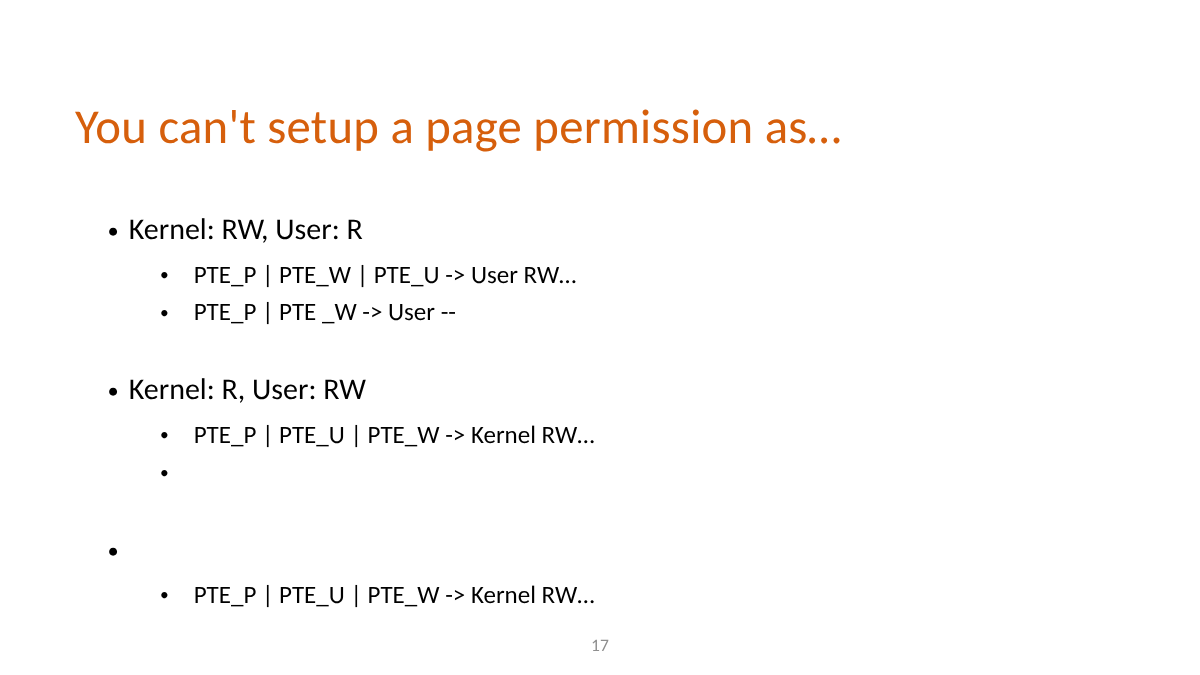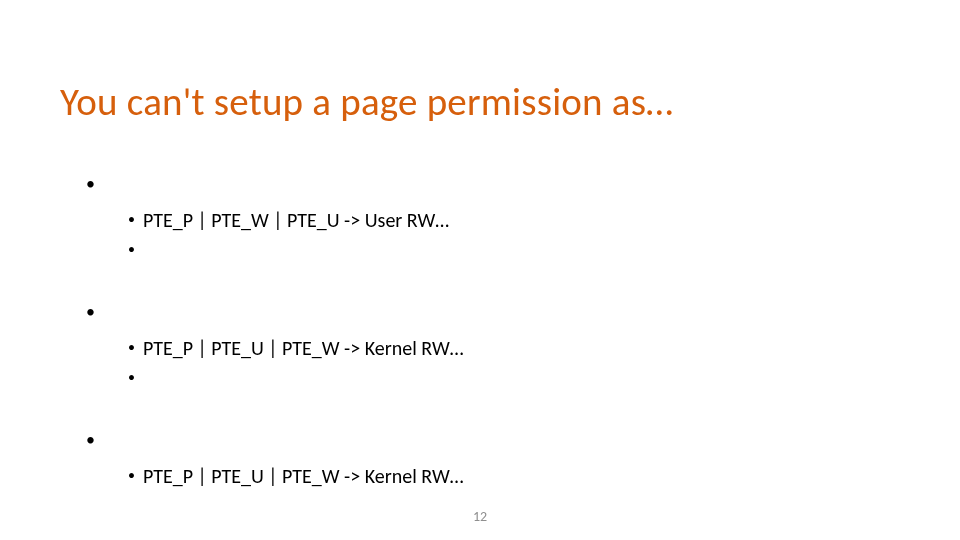"Kernel: RW, User: R" span.txt { html: none -> <span>Kernel: RW, User: R</span> }
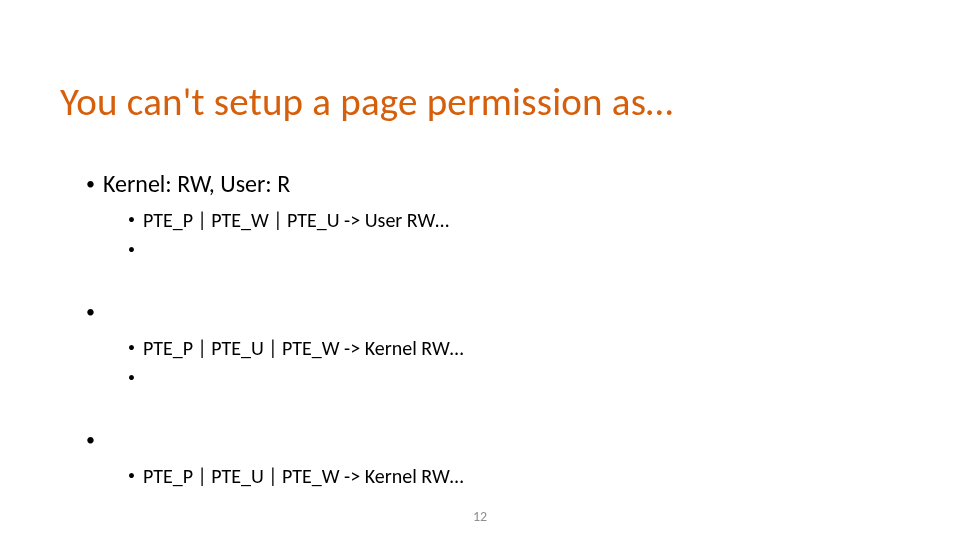"PTE_P | PTE_W | PTE_U" .bullet-l2 .txt { margin-left: none -> 12px }
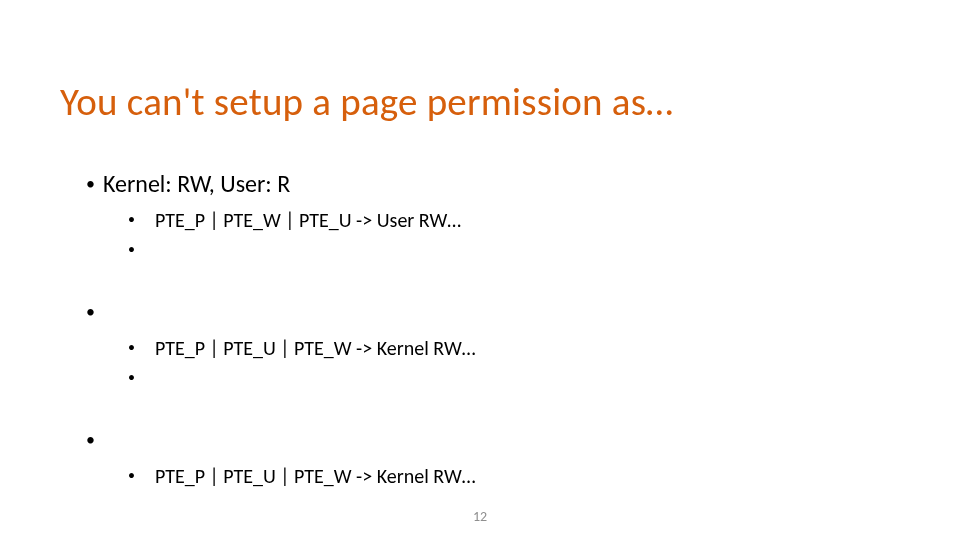"PTE_P | PTE _W ->" span.txt { html: none -> <span>PTE_P | PTE _W -&gt; User --</span> }
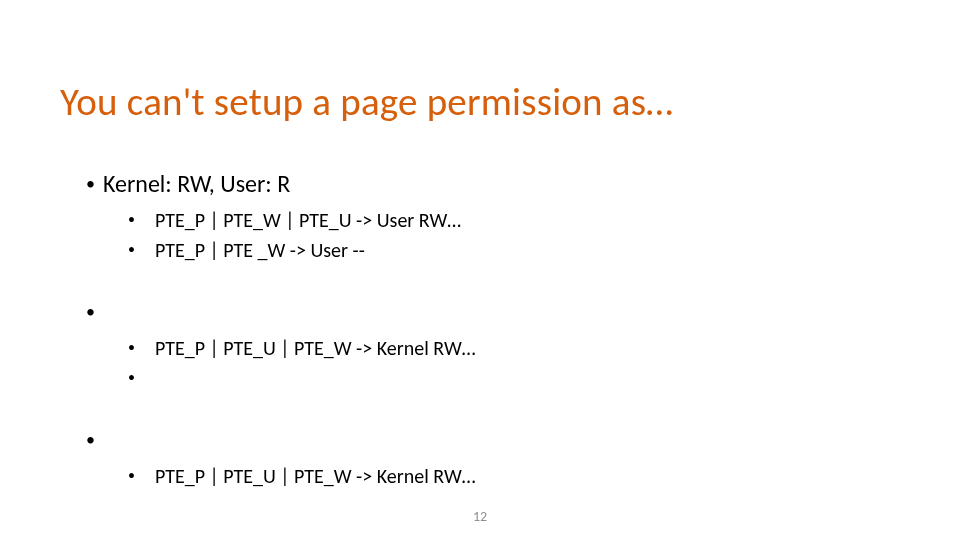"Kernel: R, User: RW" span.txt { html: none -> <span>Kernel: R, User: RW</span> }
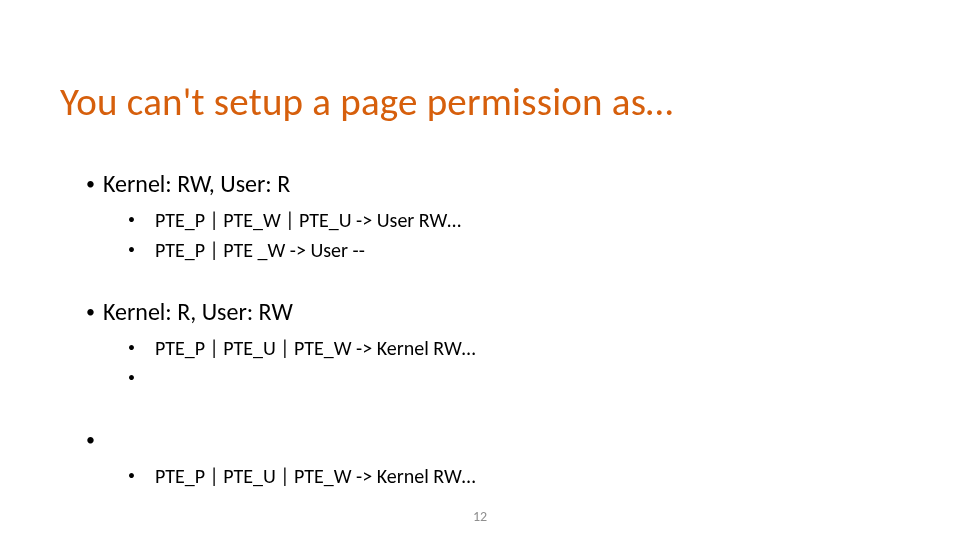"12" div.pagenum { text: 12 -> 17 }
